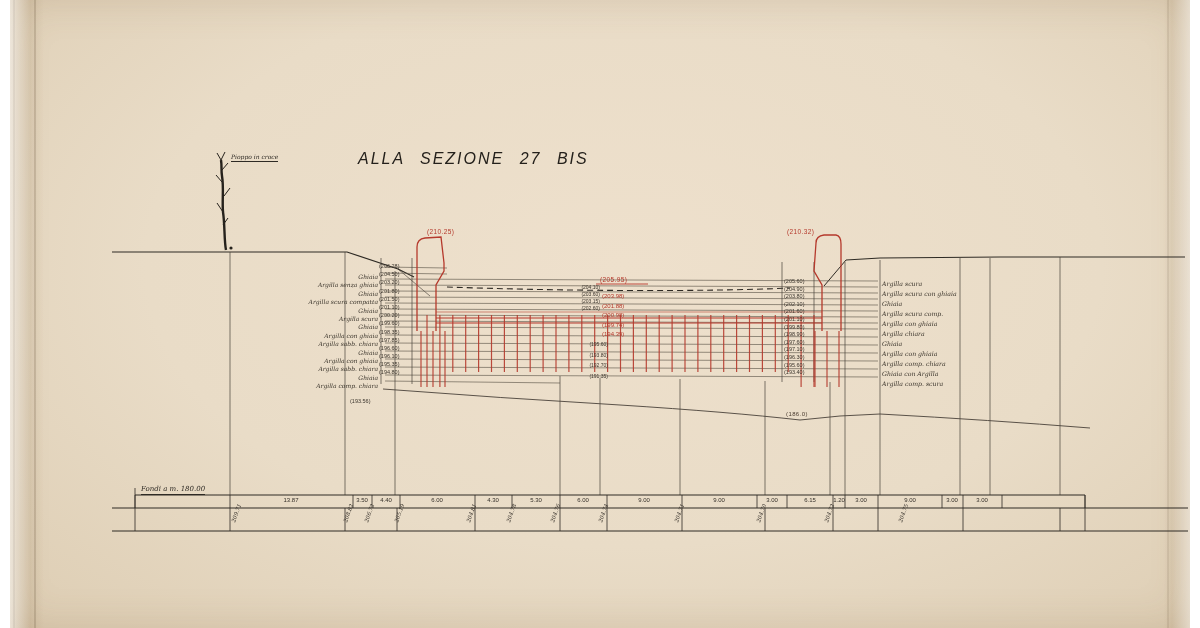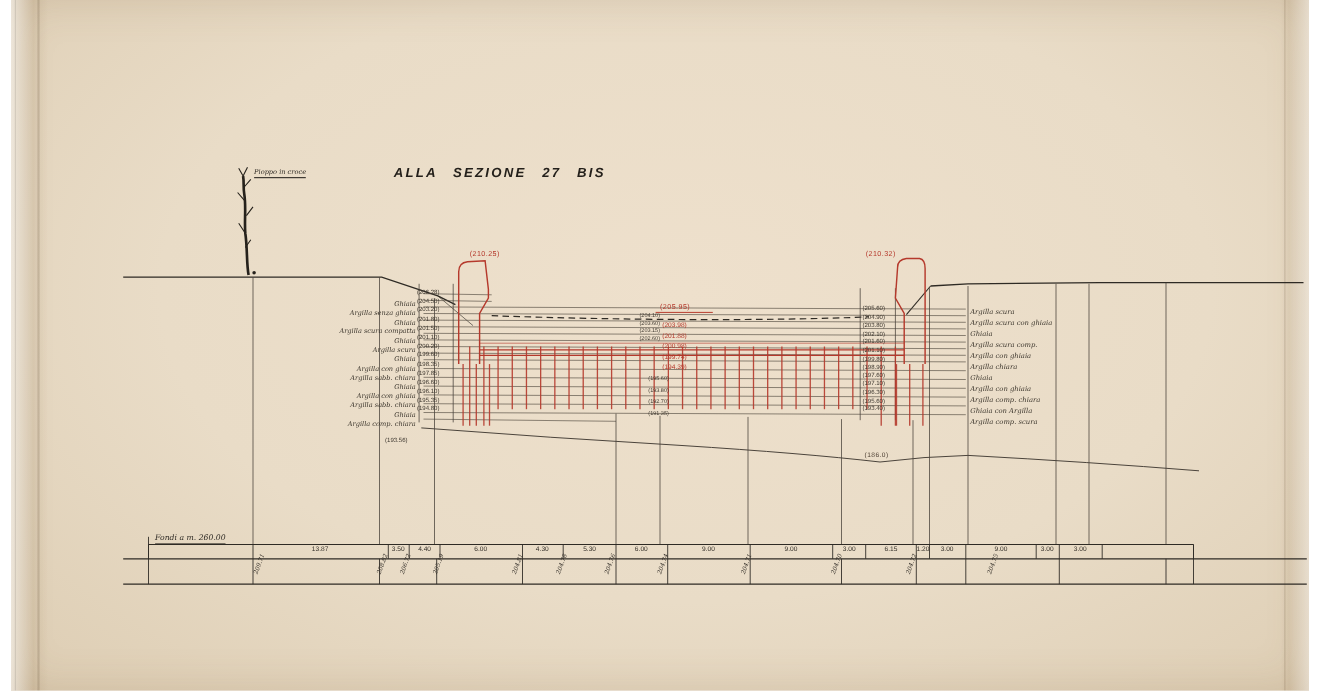"ALLA SEZIONE 27 BIS" .subtitle { font-size: 12px -> 16px; font-weight: bold -> normal }
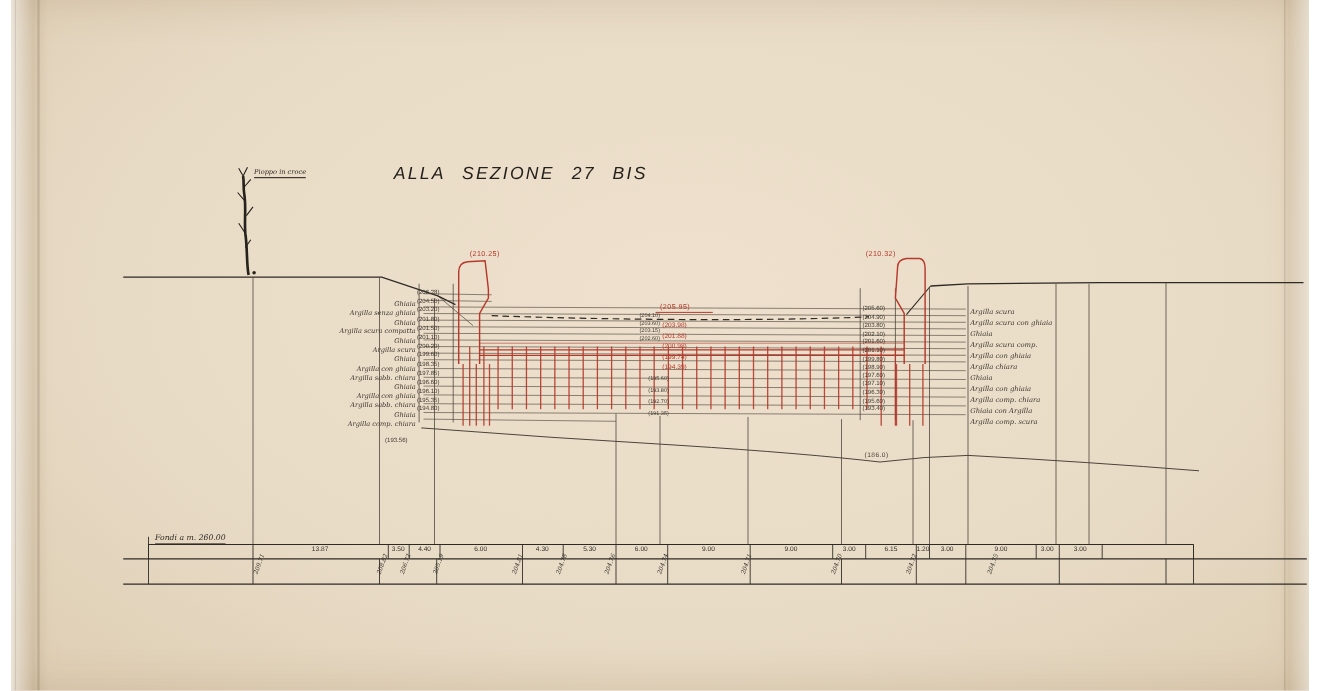"Fondi a m. 260.00" span.t { text: 260.00 -> 180.00 }
